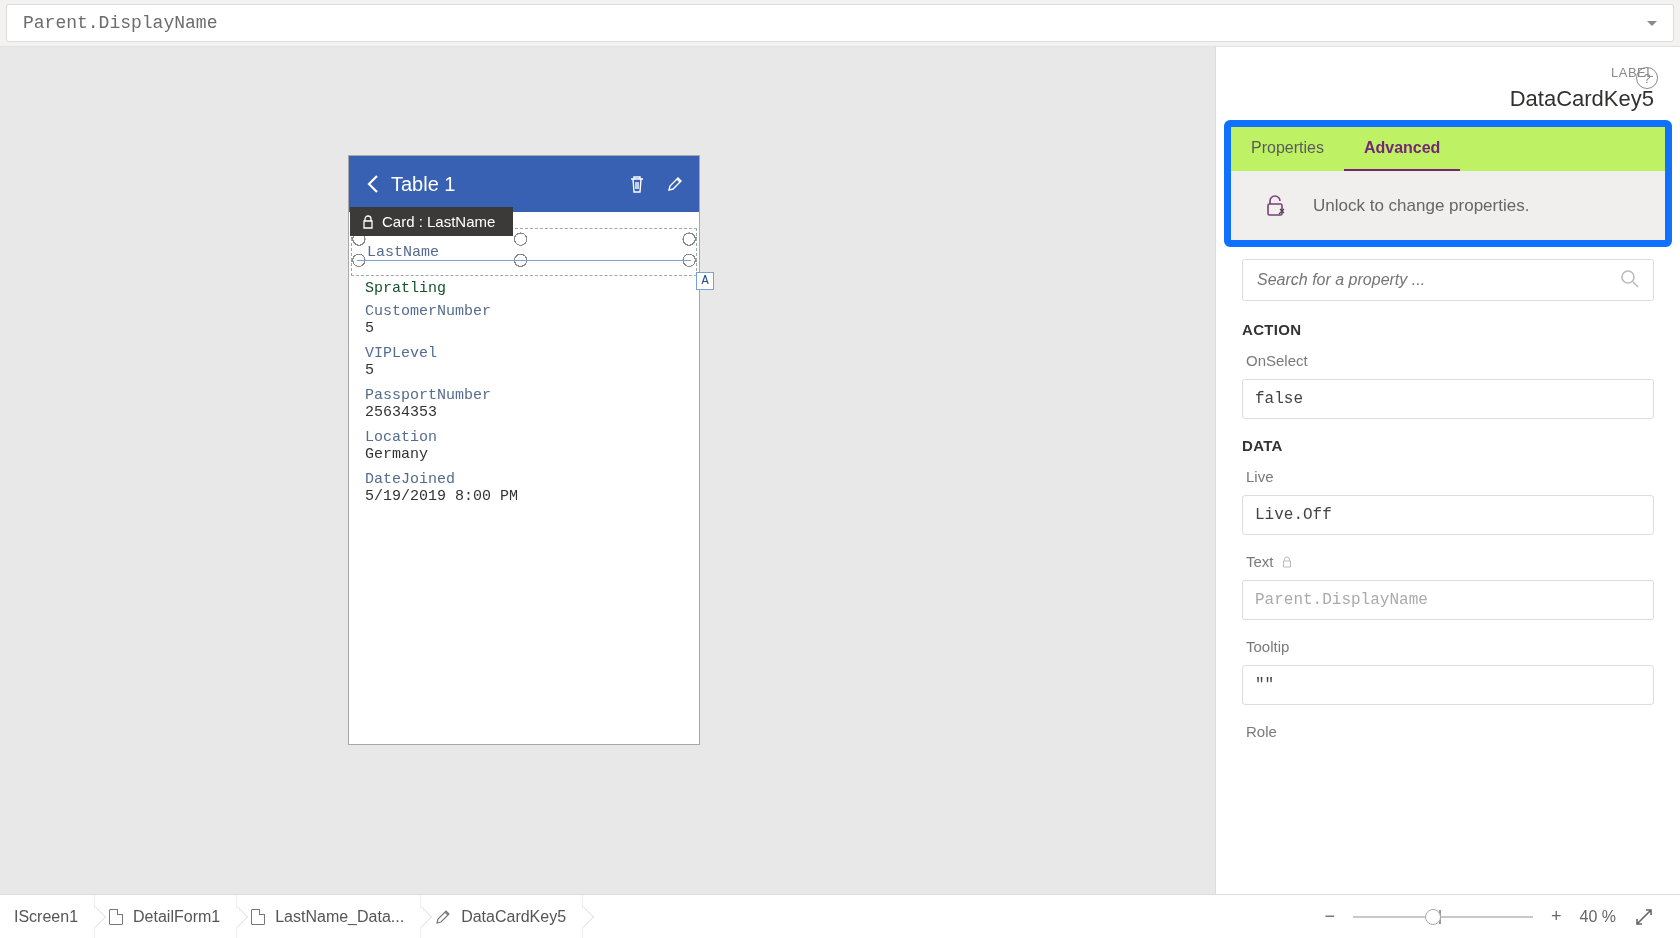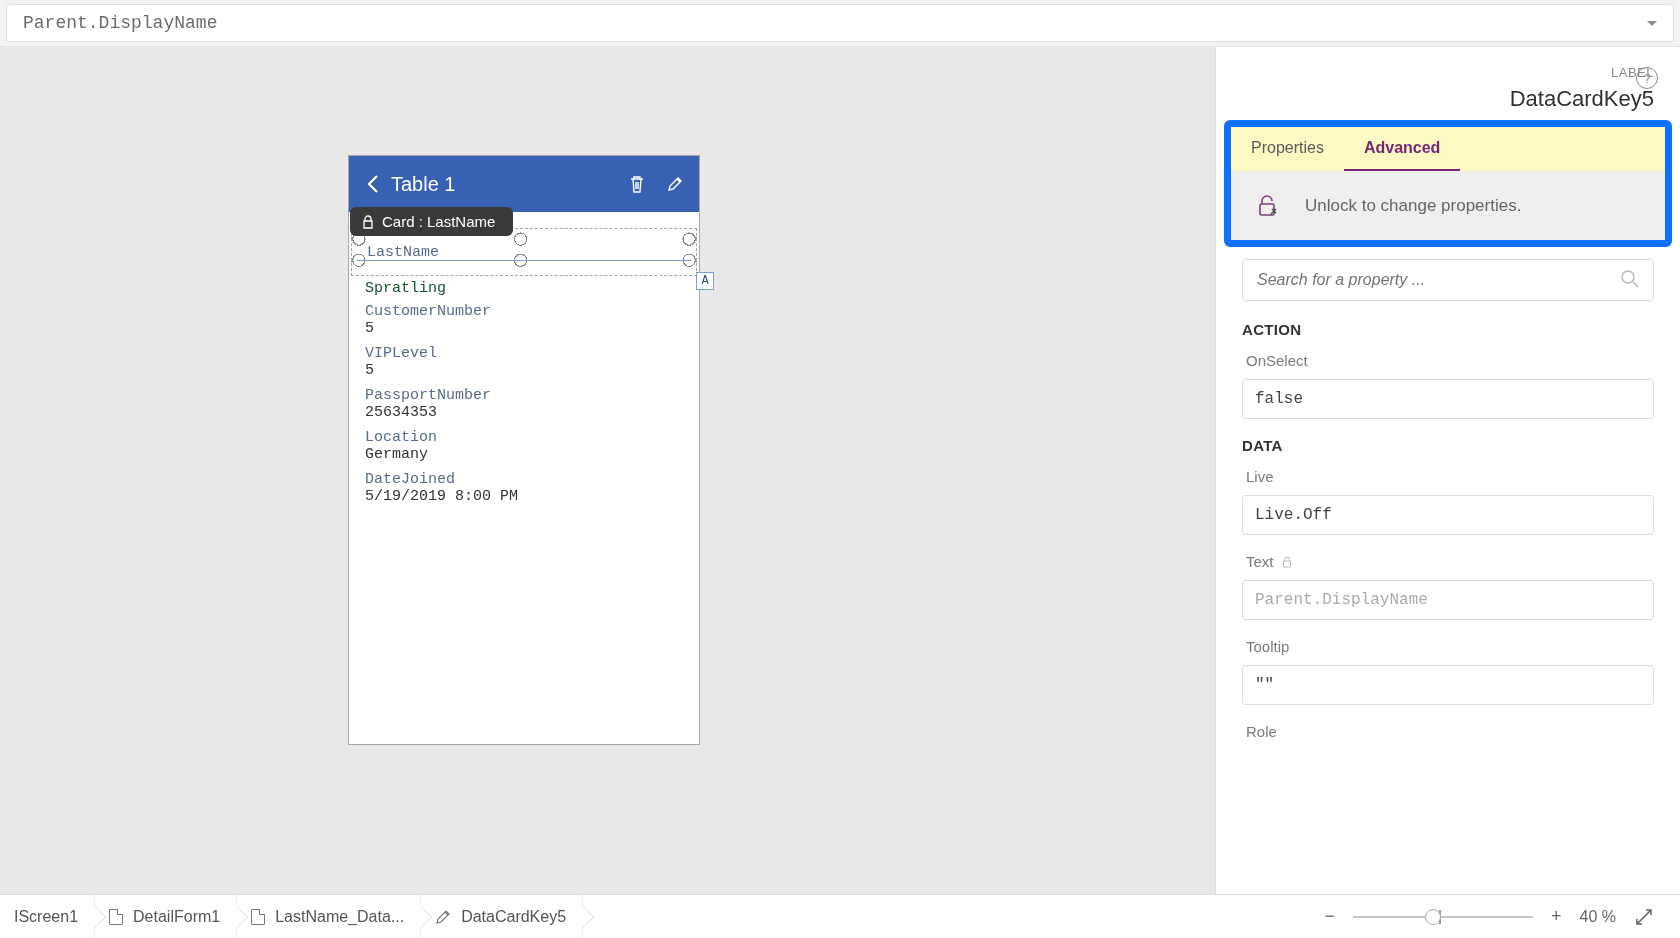"Properties" .tab-row { background: #fef9c3 -> #bef264 }
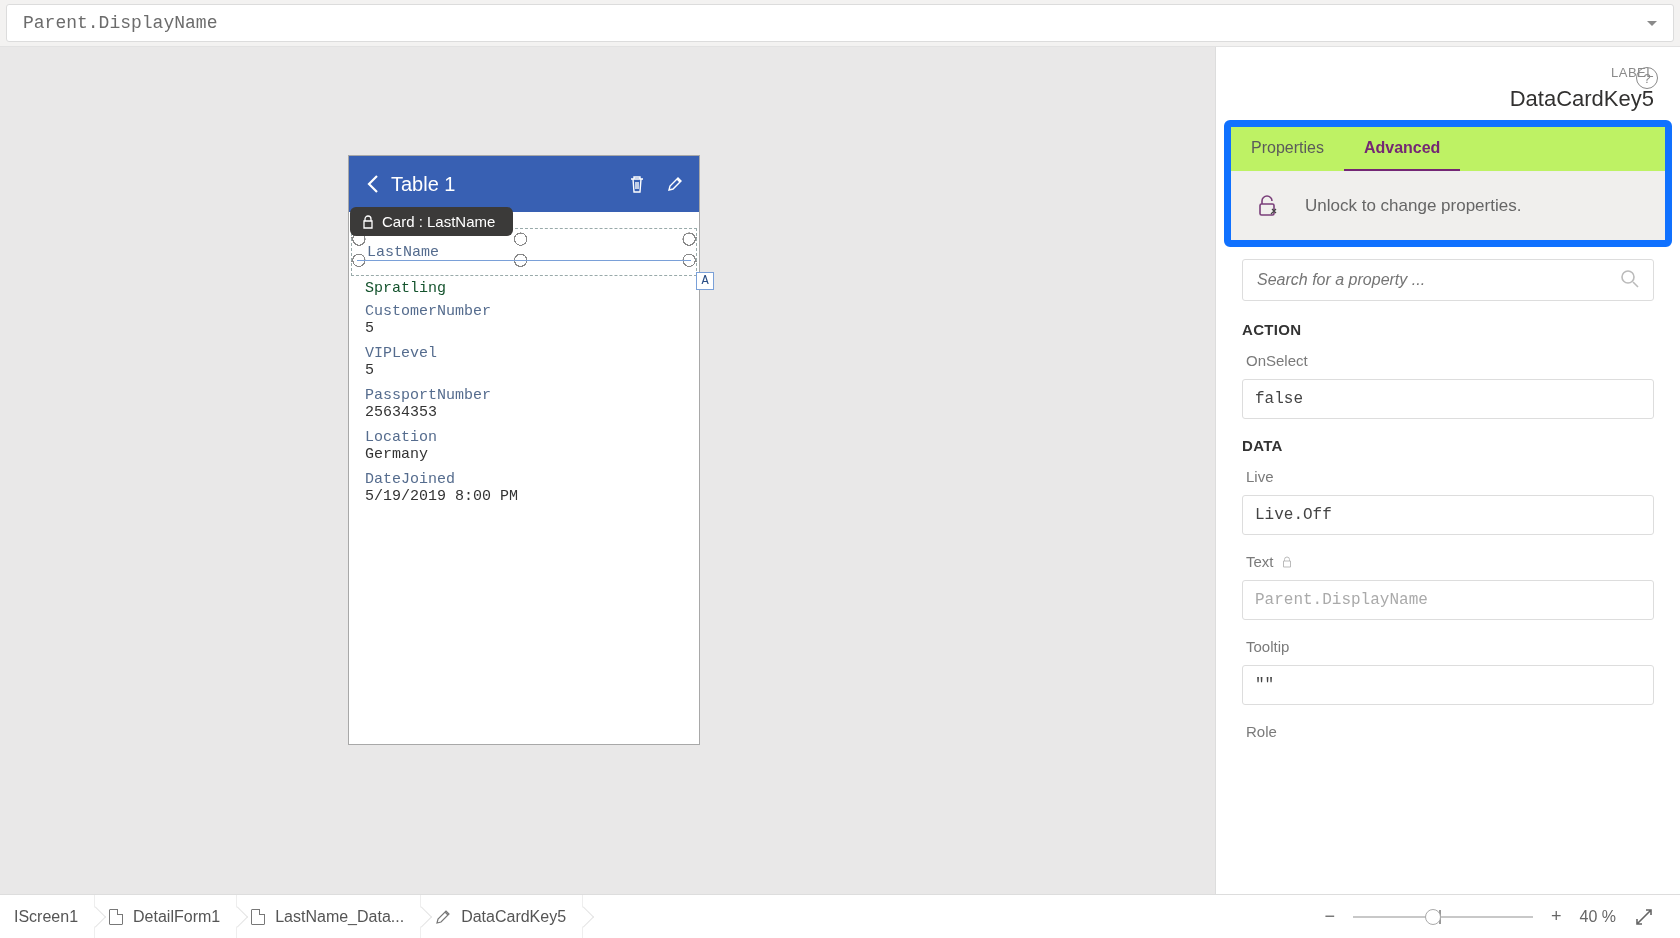"Unlock to change properties." .unlock { padding: 18px 20px -> 18px 28px }
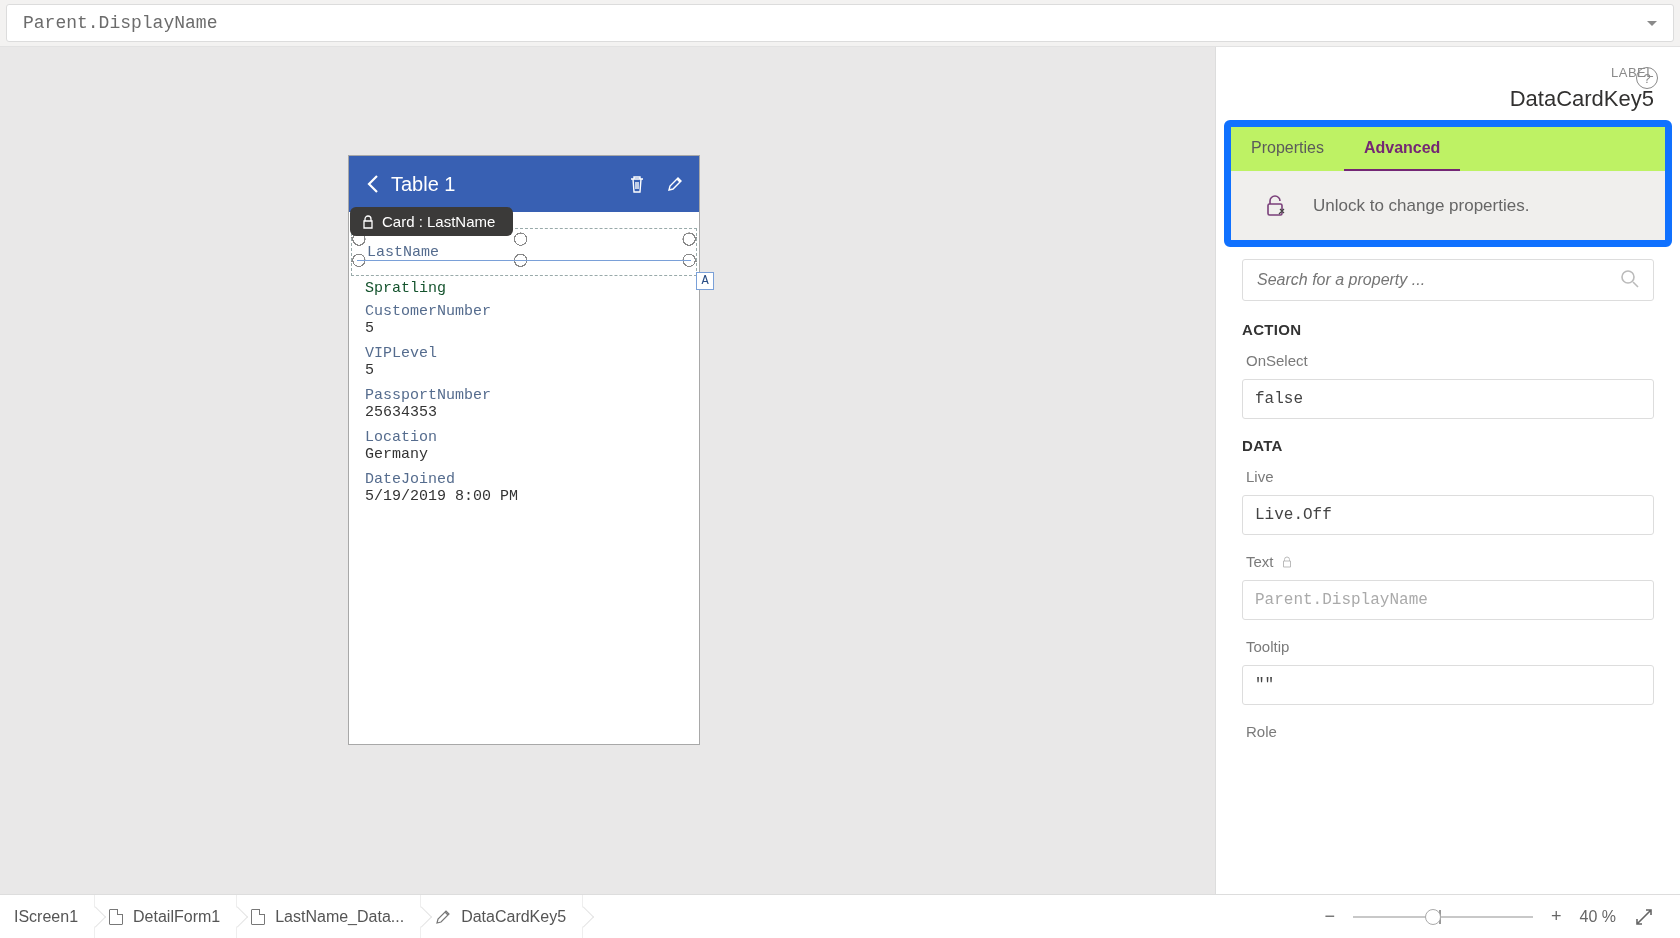"Card : LastName" .badge { border-radius: 6px -> 0 }
